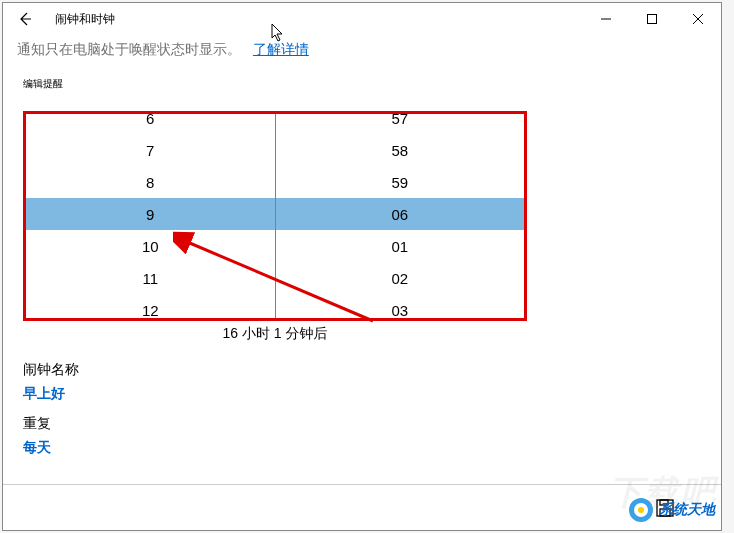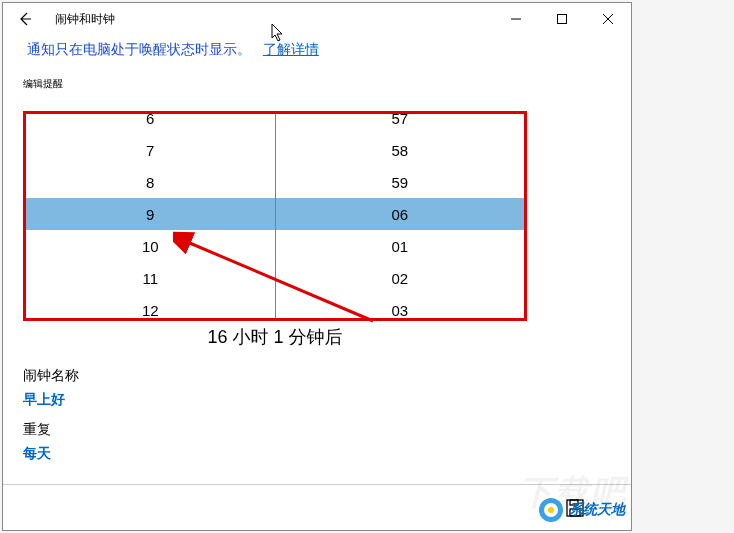"闹钟和时钟" .window { width: 630px -> 720px }
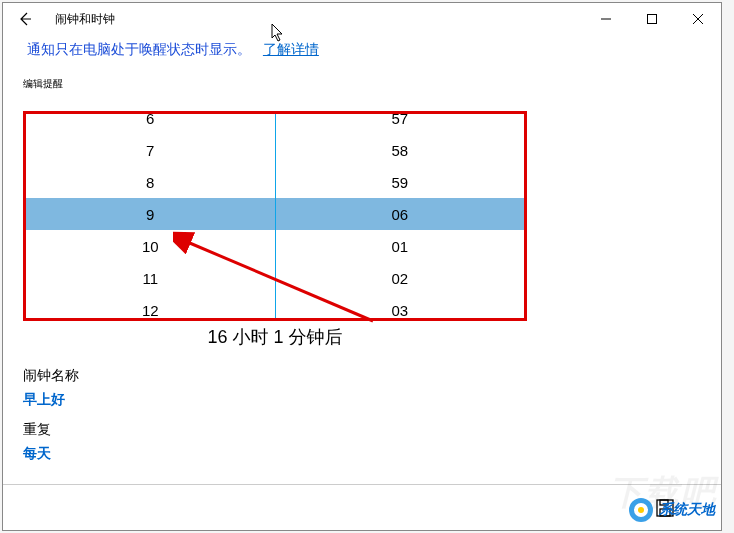"通知只在电脑处于唤醒状态时显示。" .notif-text { color: #1d4ed8 -> #737373; margin-left: 10px -> none }
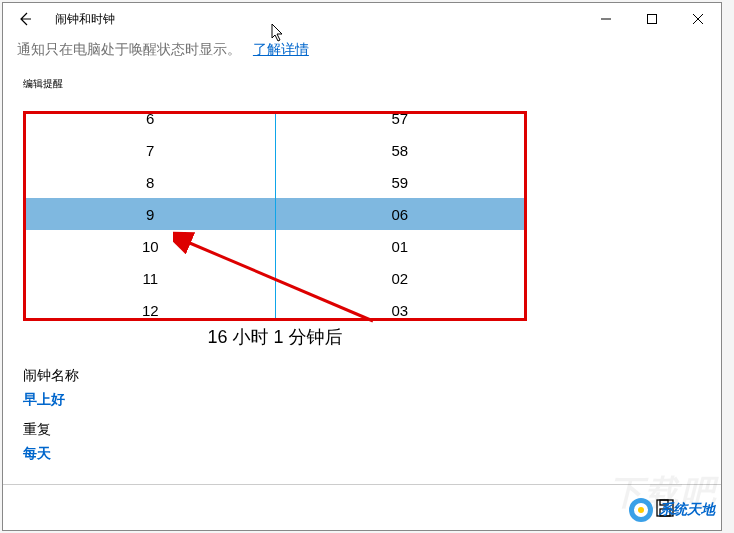"16 小时 1 分钟后" .time-remaining { font-size: 18px -> 14px }
